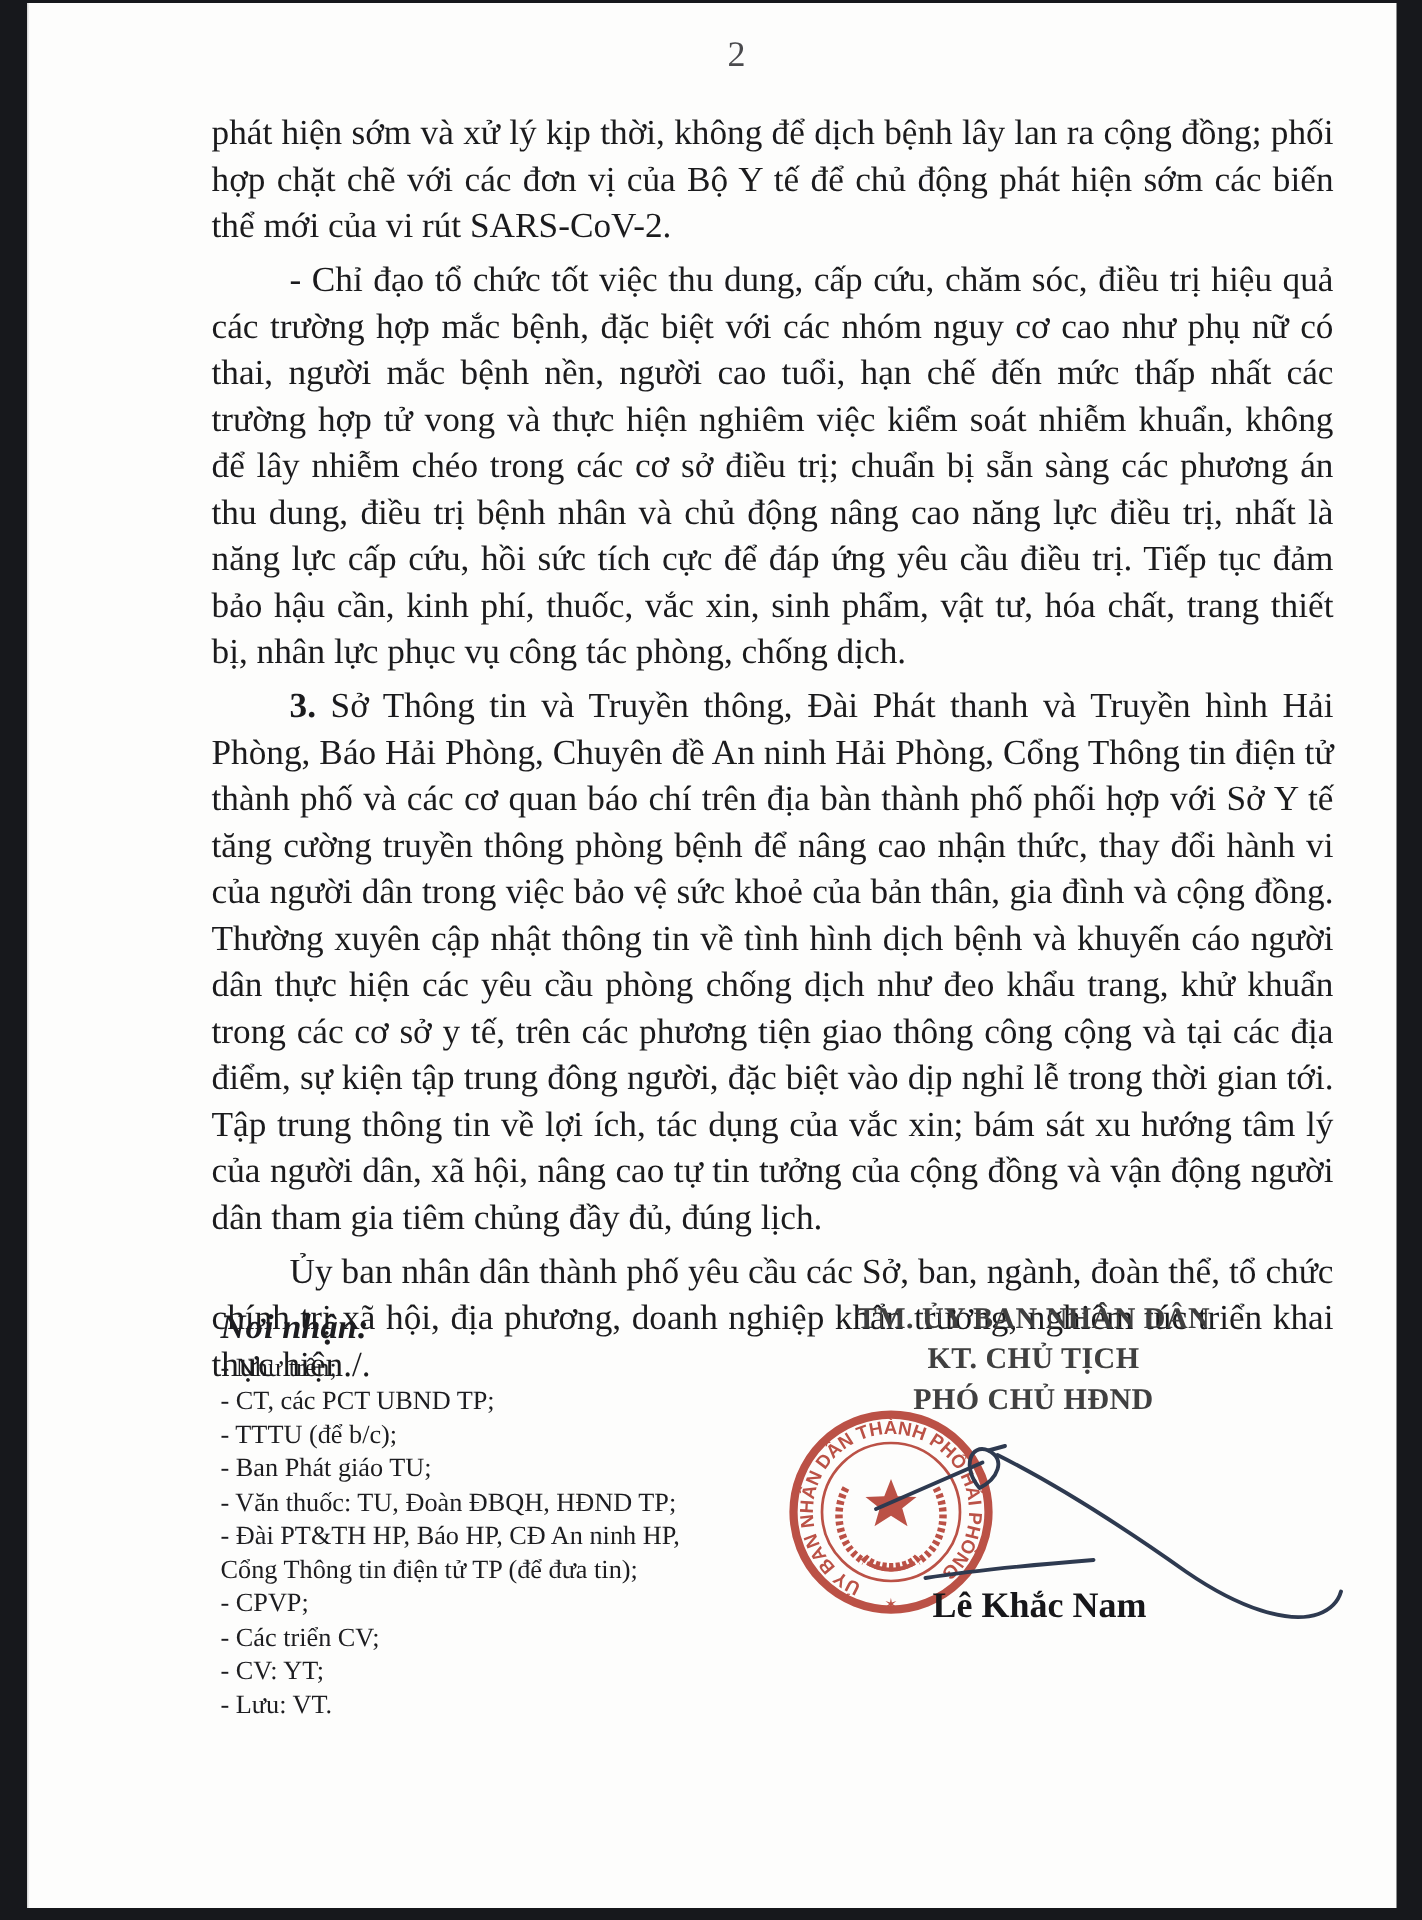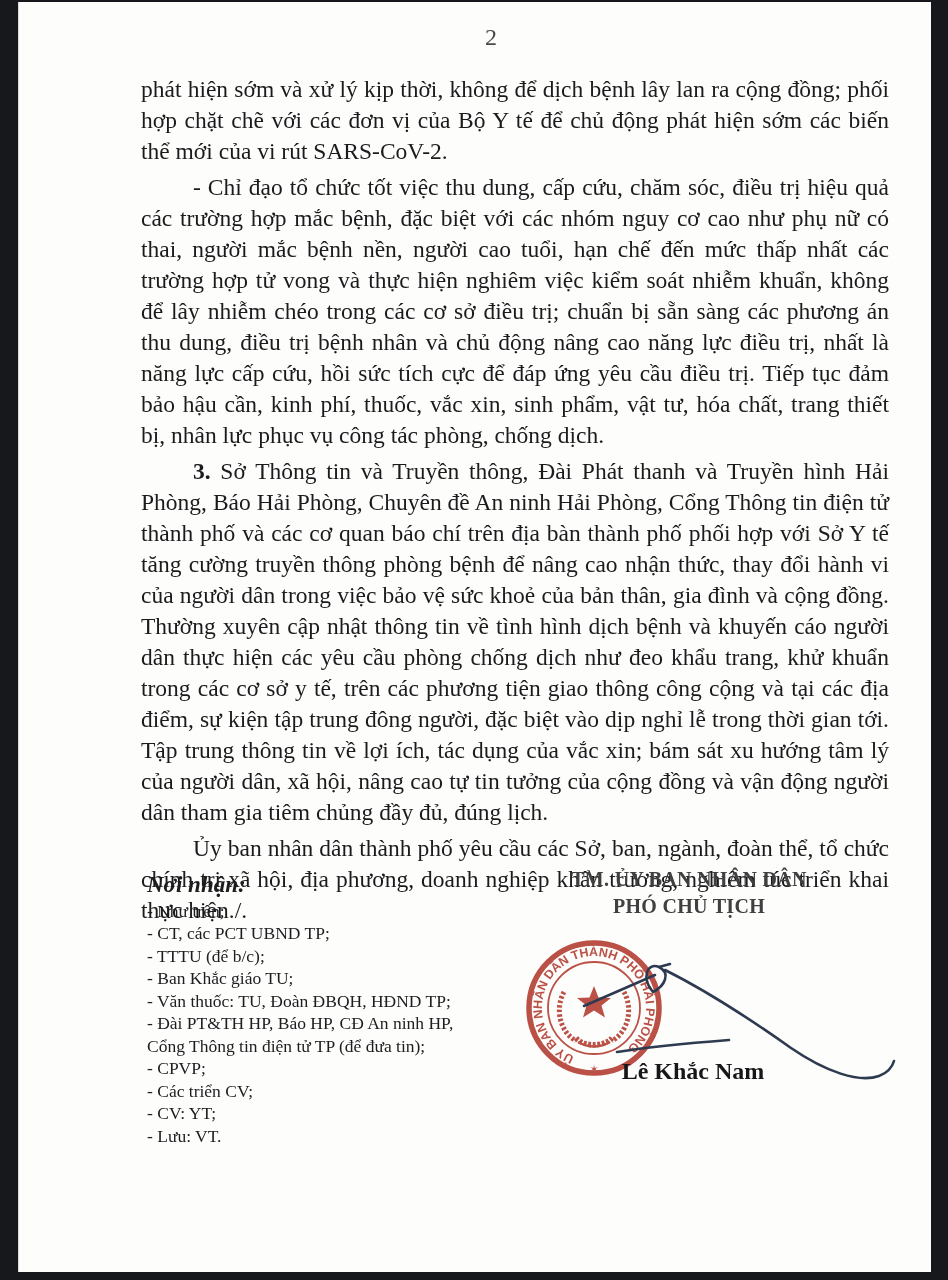"KT. CHỦ TỊCH" div { html: none -> <div>KT. CHỦ TỊCH</div> }
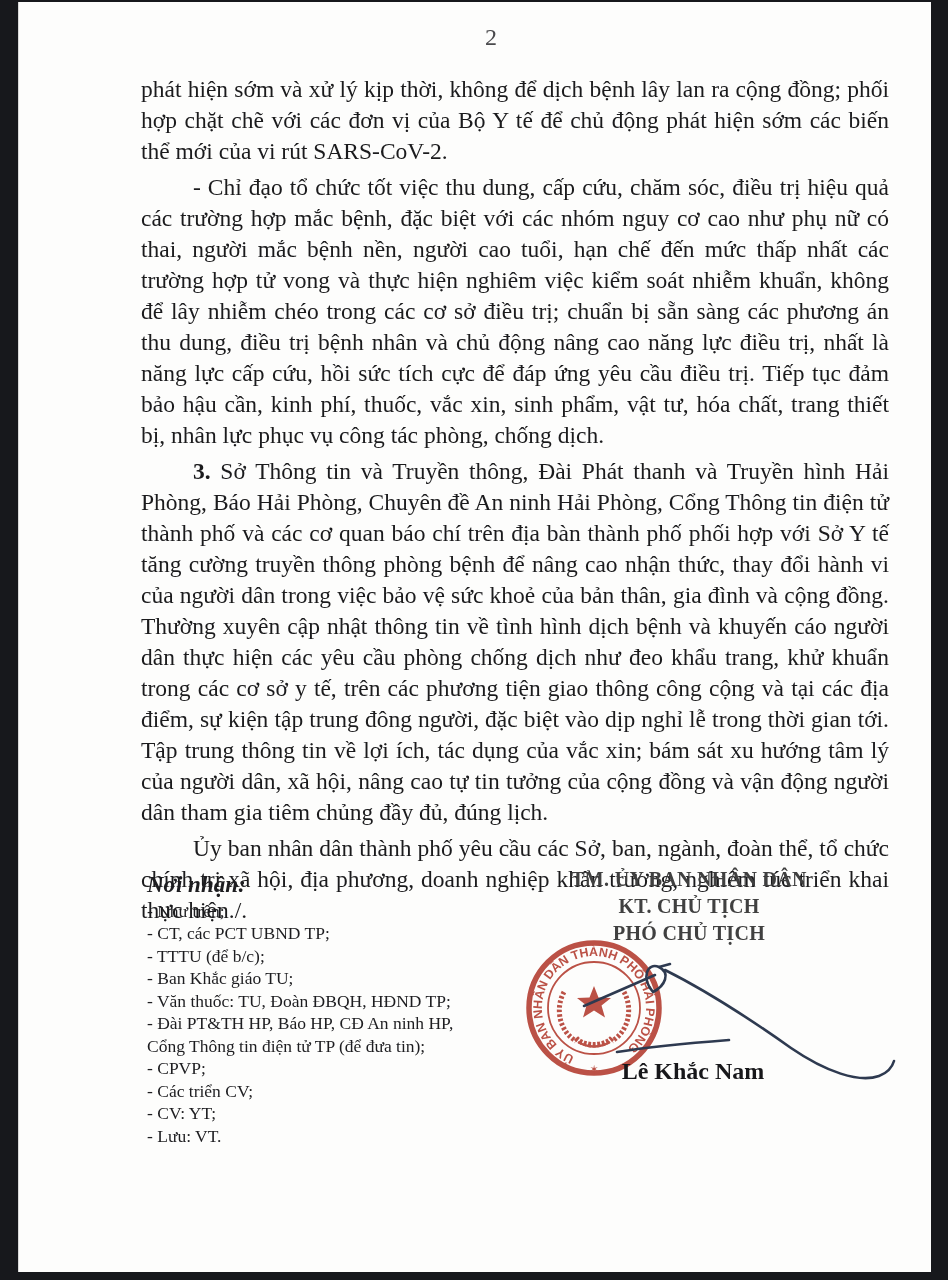"PHÓ CHỦ TỊCH" div { text: TỊCH -> HĐND }
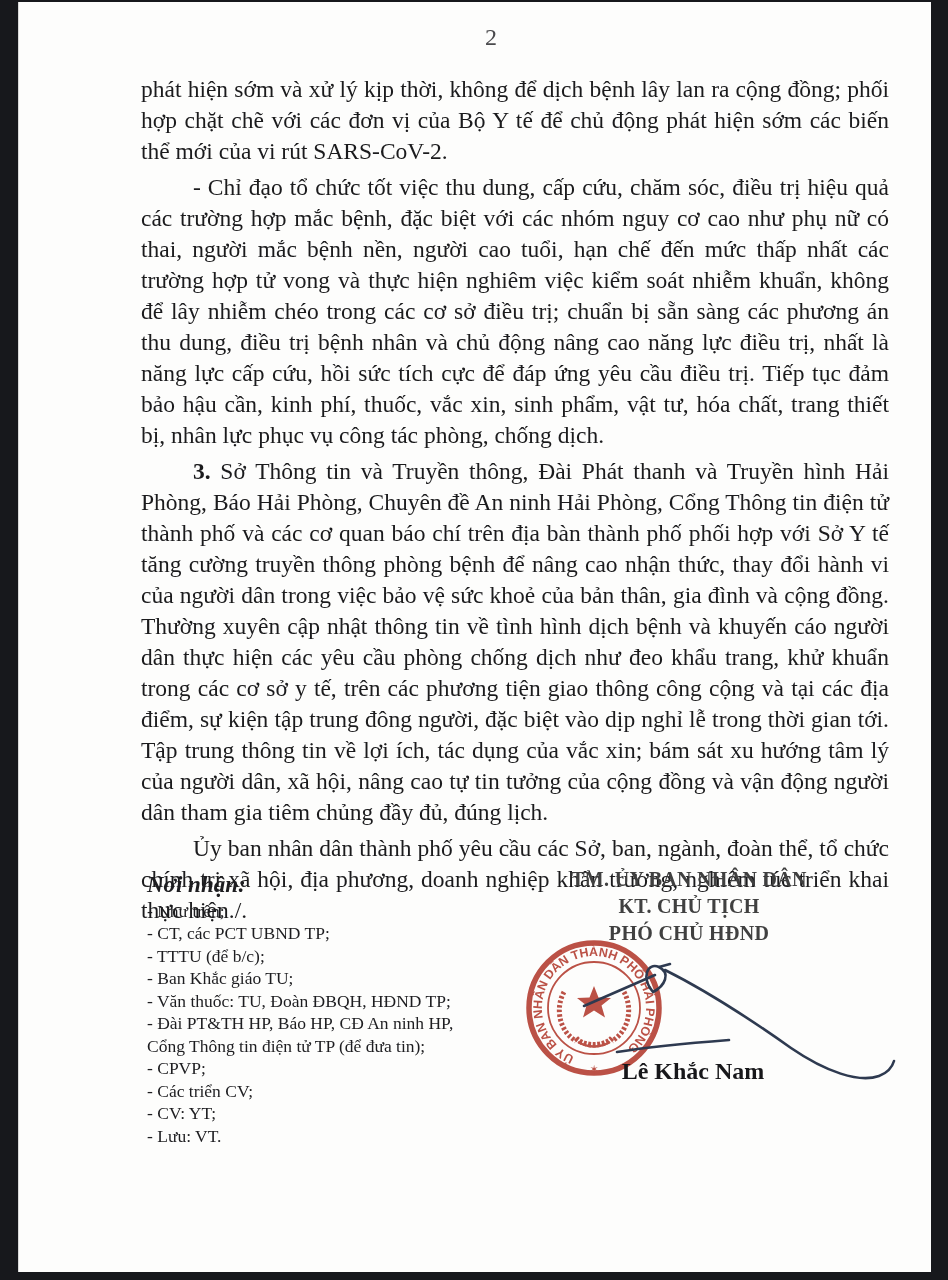"- Ban Khắc giáo TU;" div { text: Khắc -> Phát }
